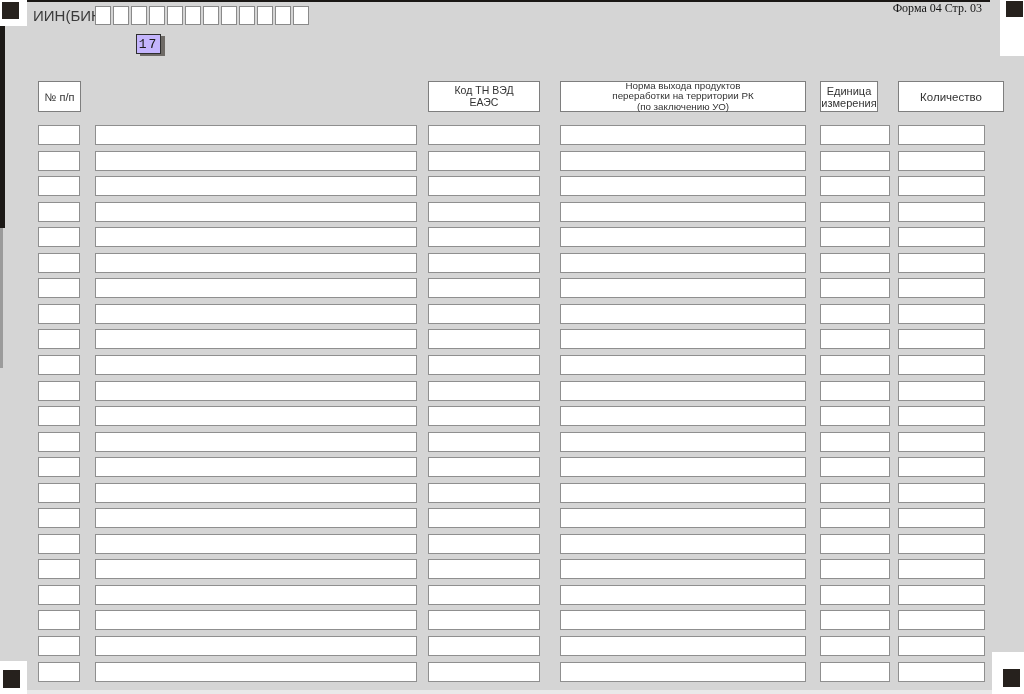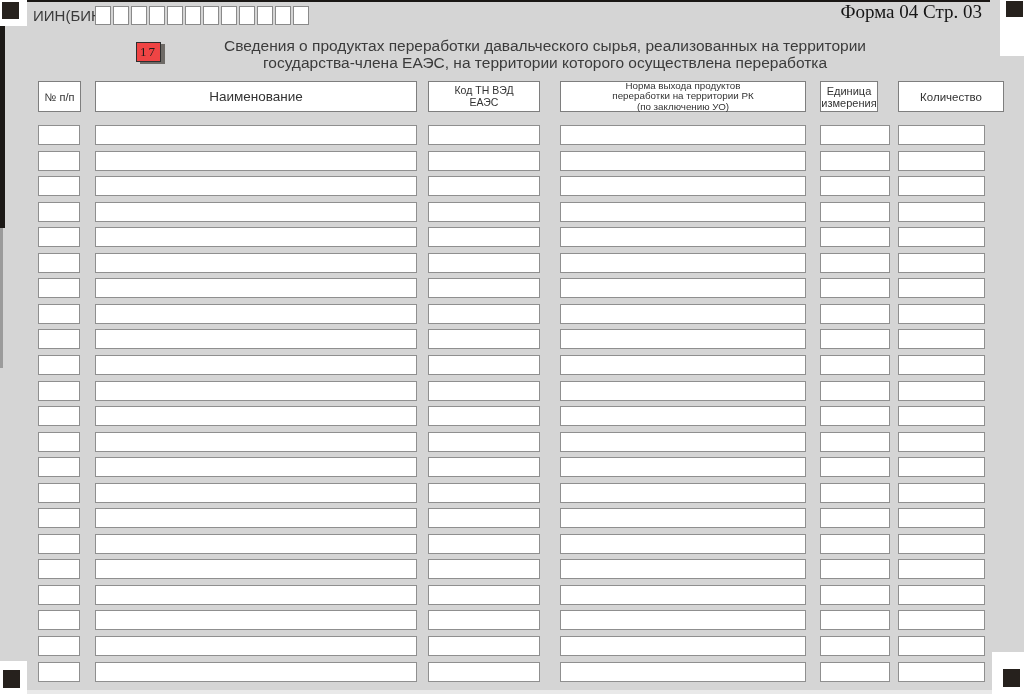"Форма 04 Стр. 03" .form-ref { font-size: 19px -> 12px }
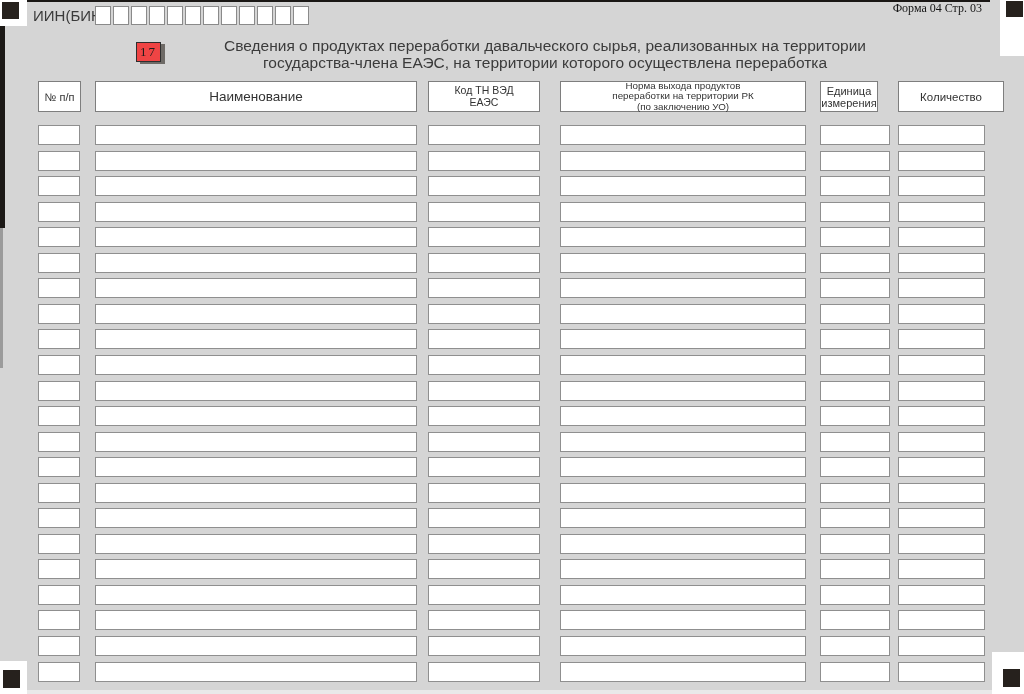"17" .section-box { background: #ef4444 -> #c4b5fd; font-family: Liberation Serif, serif -> Liberation Mono, monospace; top: 42px -> 34px }
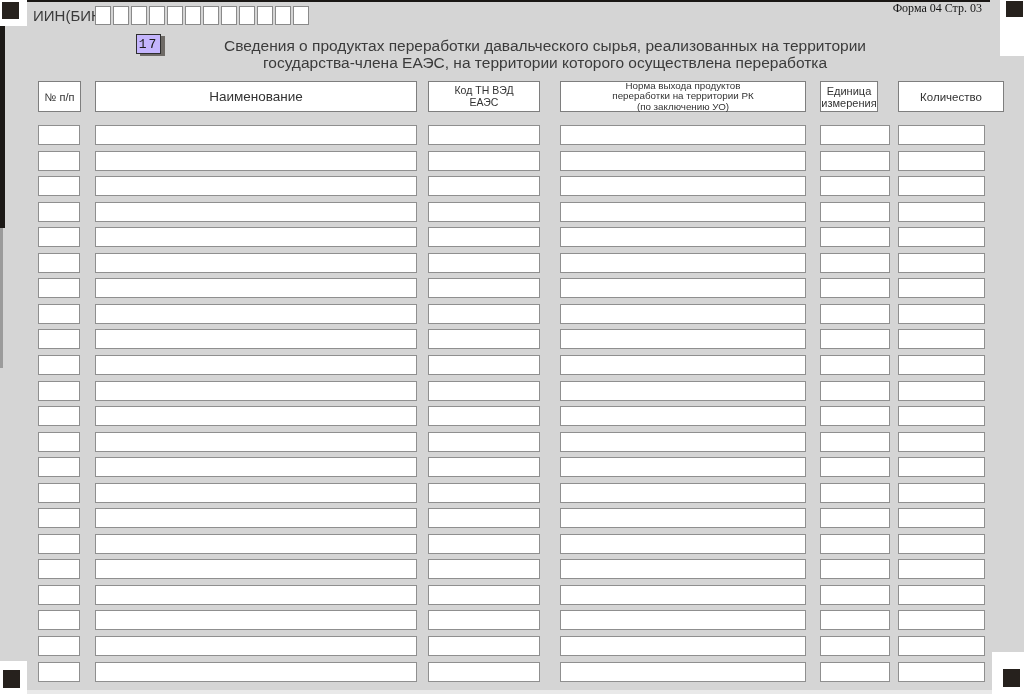"Сведения о продуктах переработки" div.section-title { html: <div>Сведения о продуктах переработки давальческого сырья, реализованных на территории государства-члена ЕАЭС, на территории которого осуществлена переработка</div> -> none }
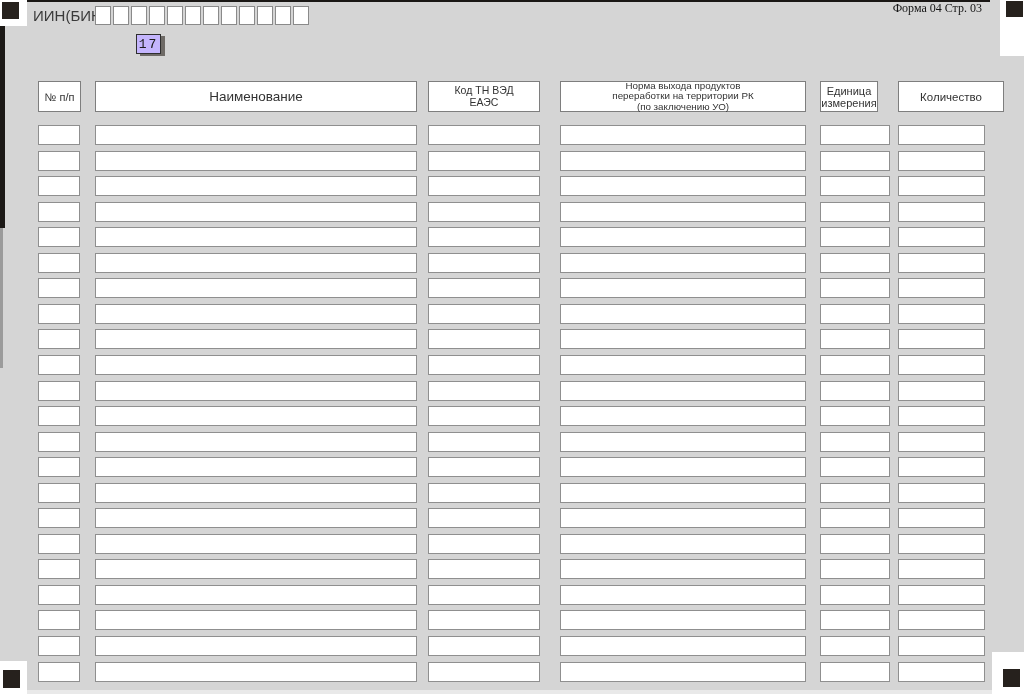"Наименование" div.hbox { html: <div>Наименование</div> -> none }
